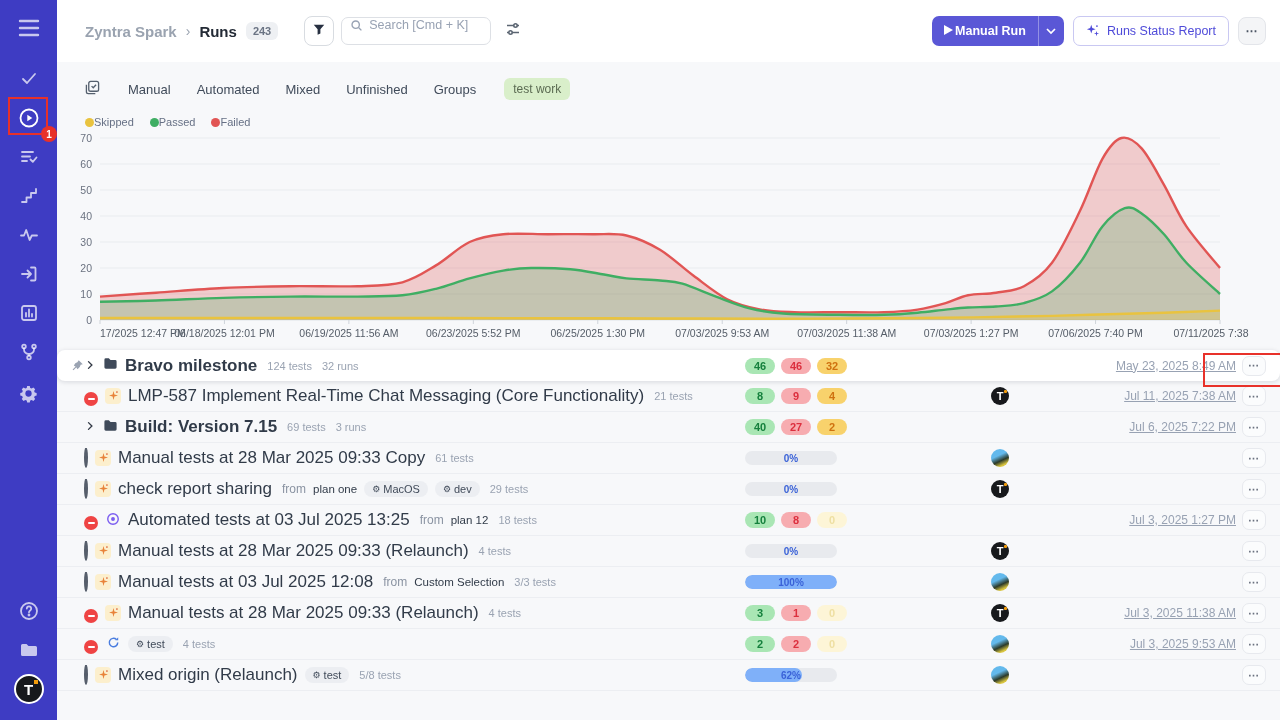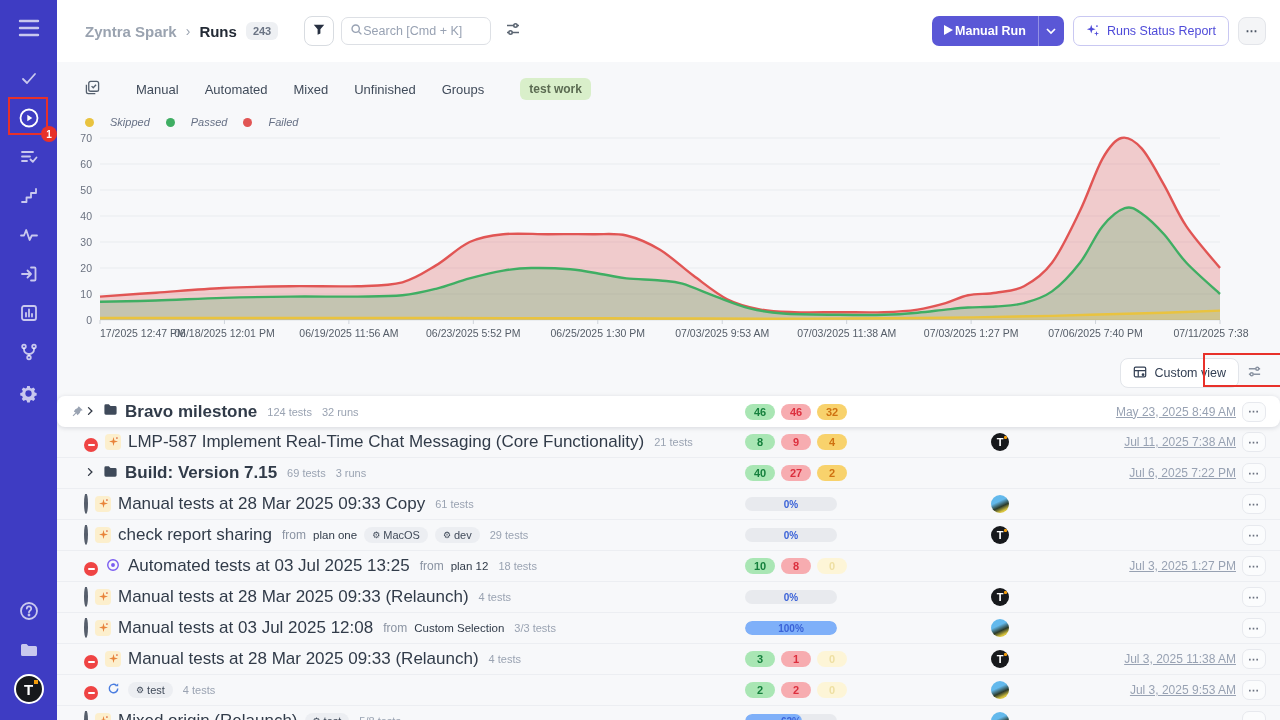"Search [Cmd + K]" .searchbox { align-items: center -> flex-start; gap: none -> 6px }
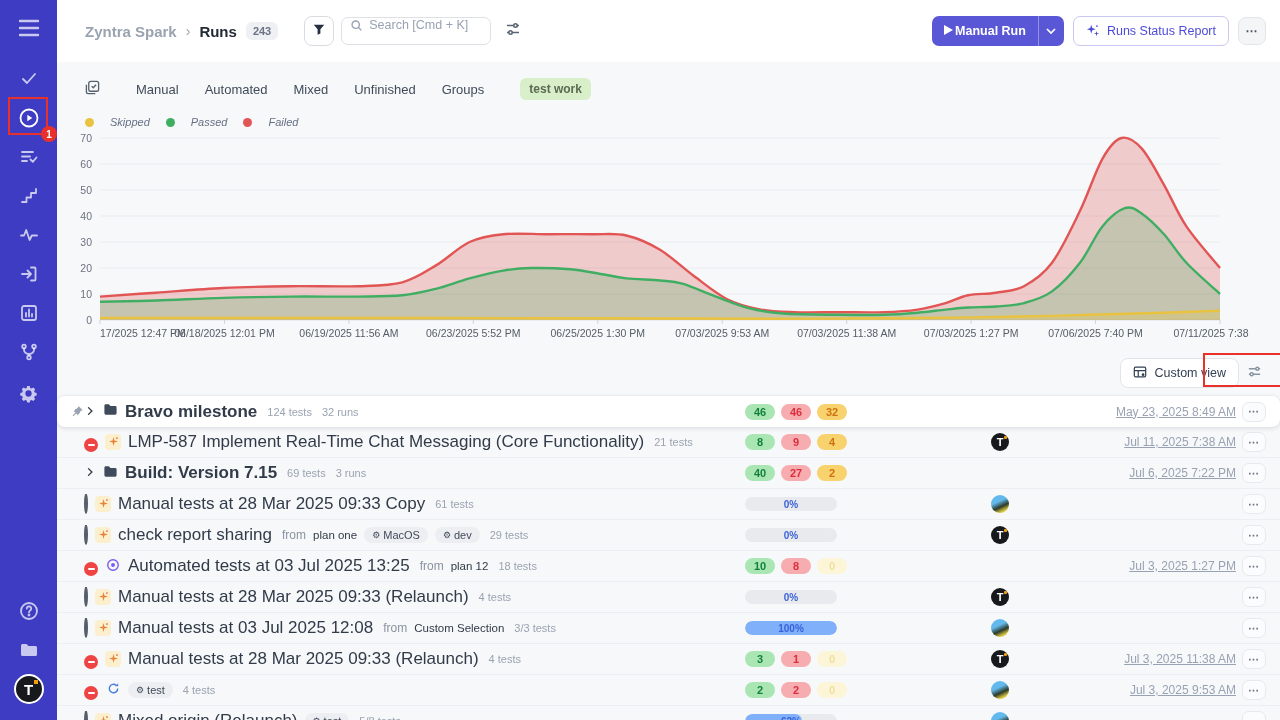"Manual" .tabsrow { gap: 36px -> 28px }
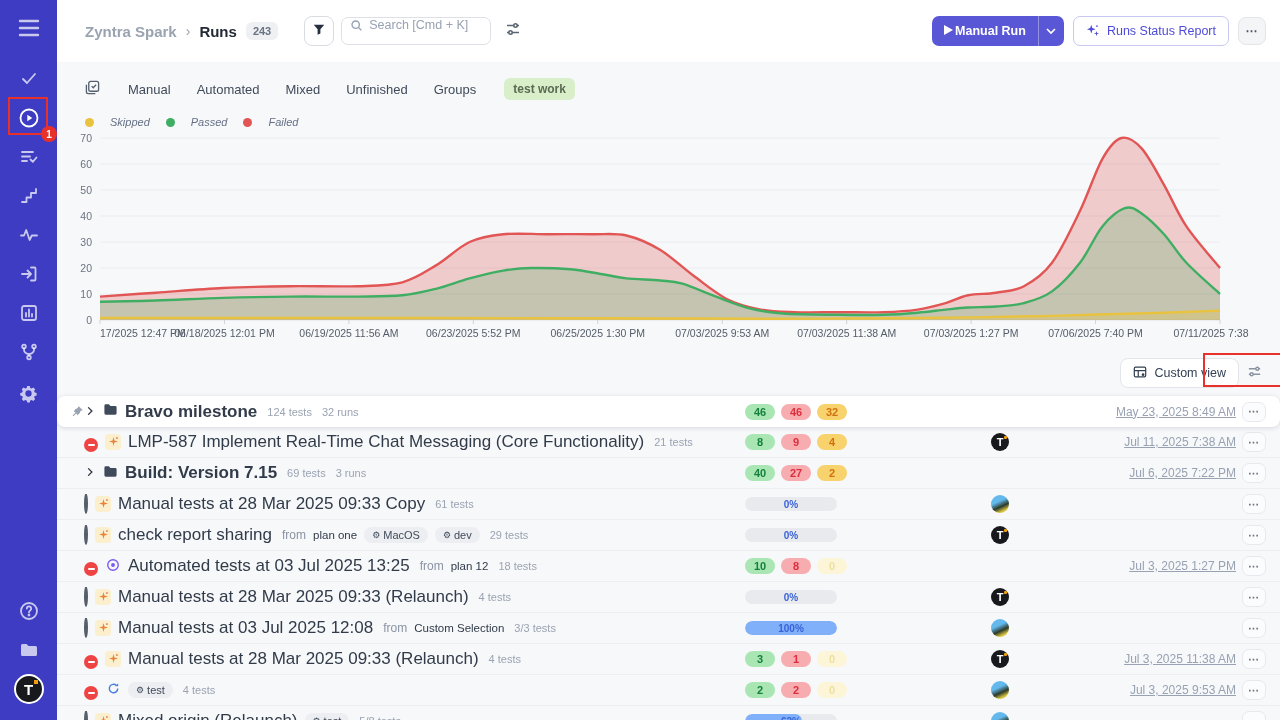"test work" .env-badge { font-weight: 700 -> 400 }
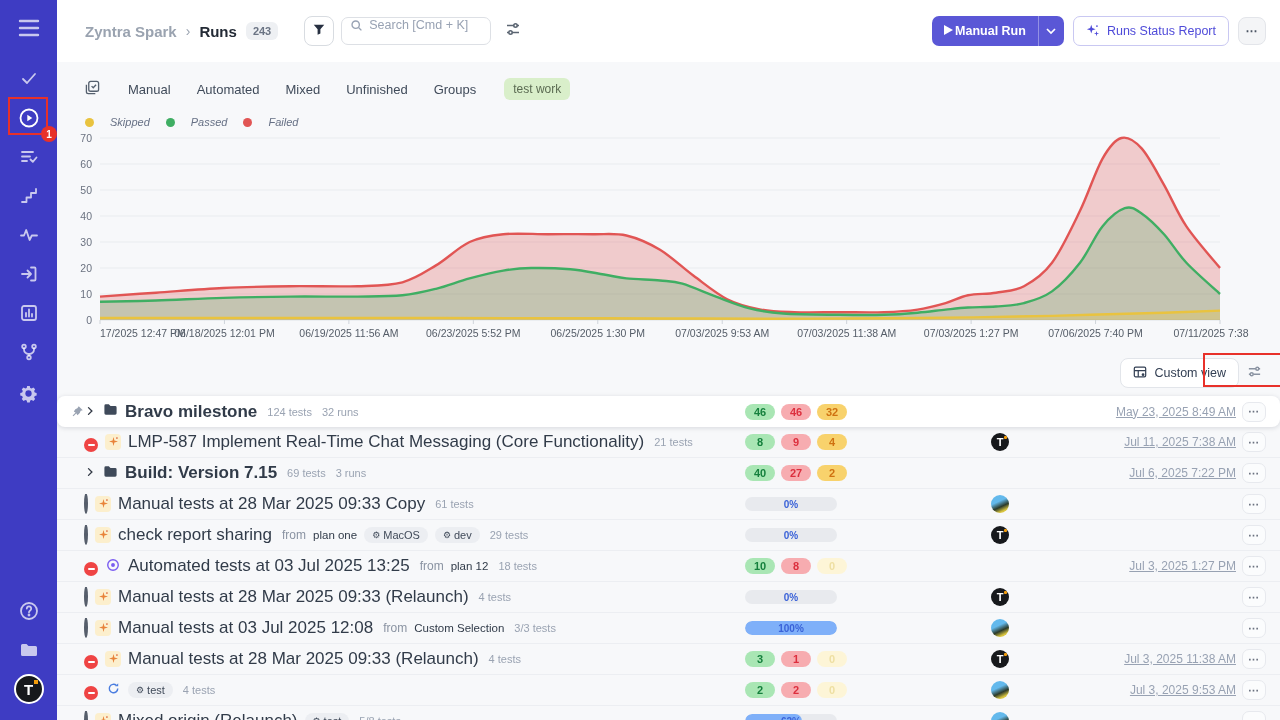"Skipped" .legend-item { font-style: italic -> none; gap: 16px -> 0 }
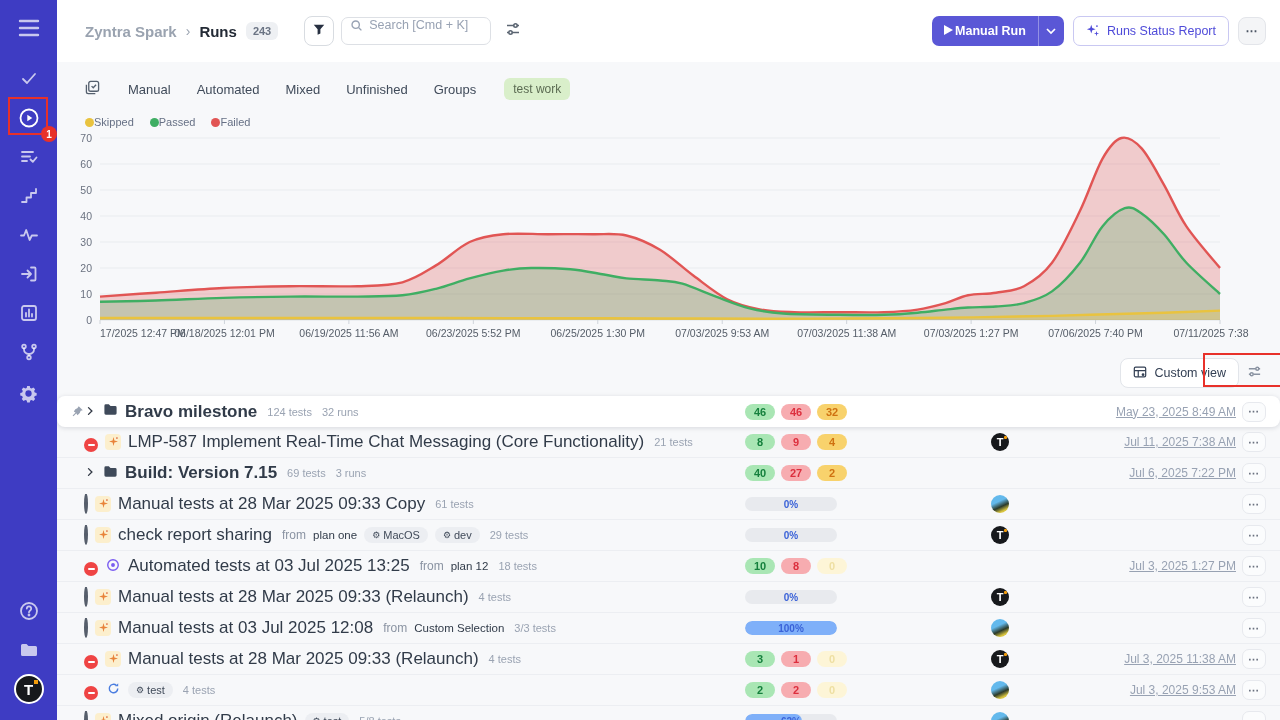"Custom view" div.cv-row { html: <div> <div> <span> <svg> <rect></rect> <path></path> <circle></circle> </svg> </span> <span>Custom view</span> </div> <span> <svg> <path></path> <circle></circle> <circle></circle> </svg> </span> </div> -> none }
